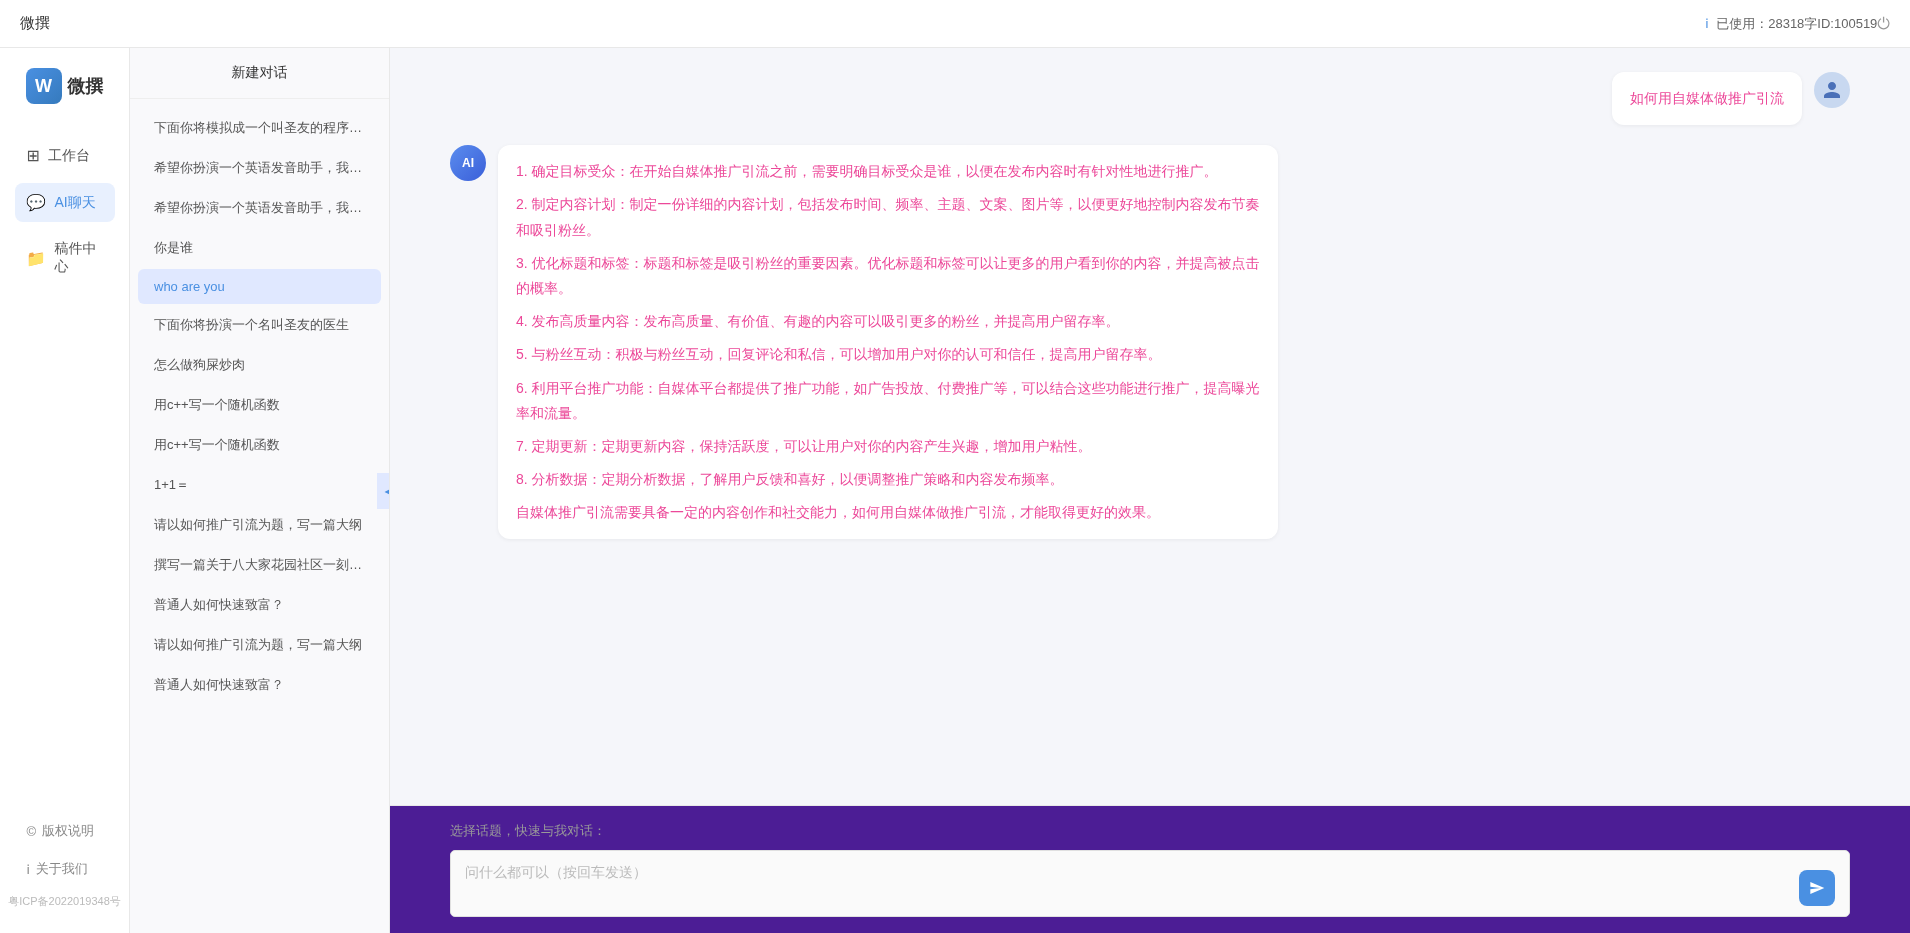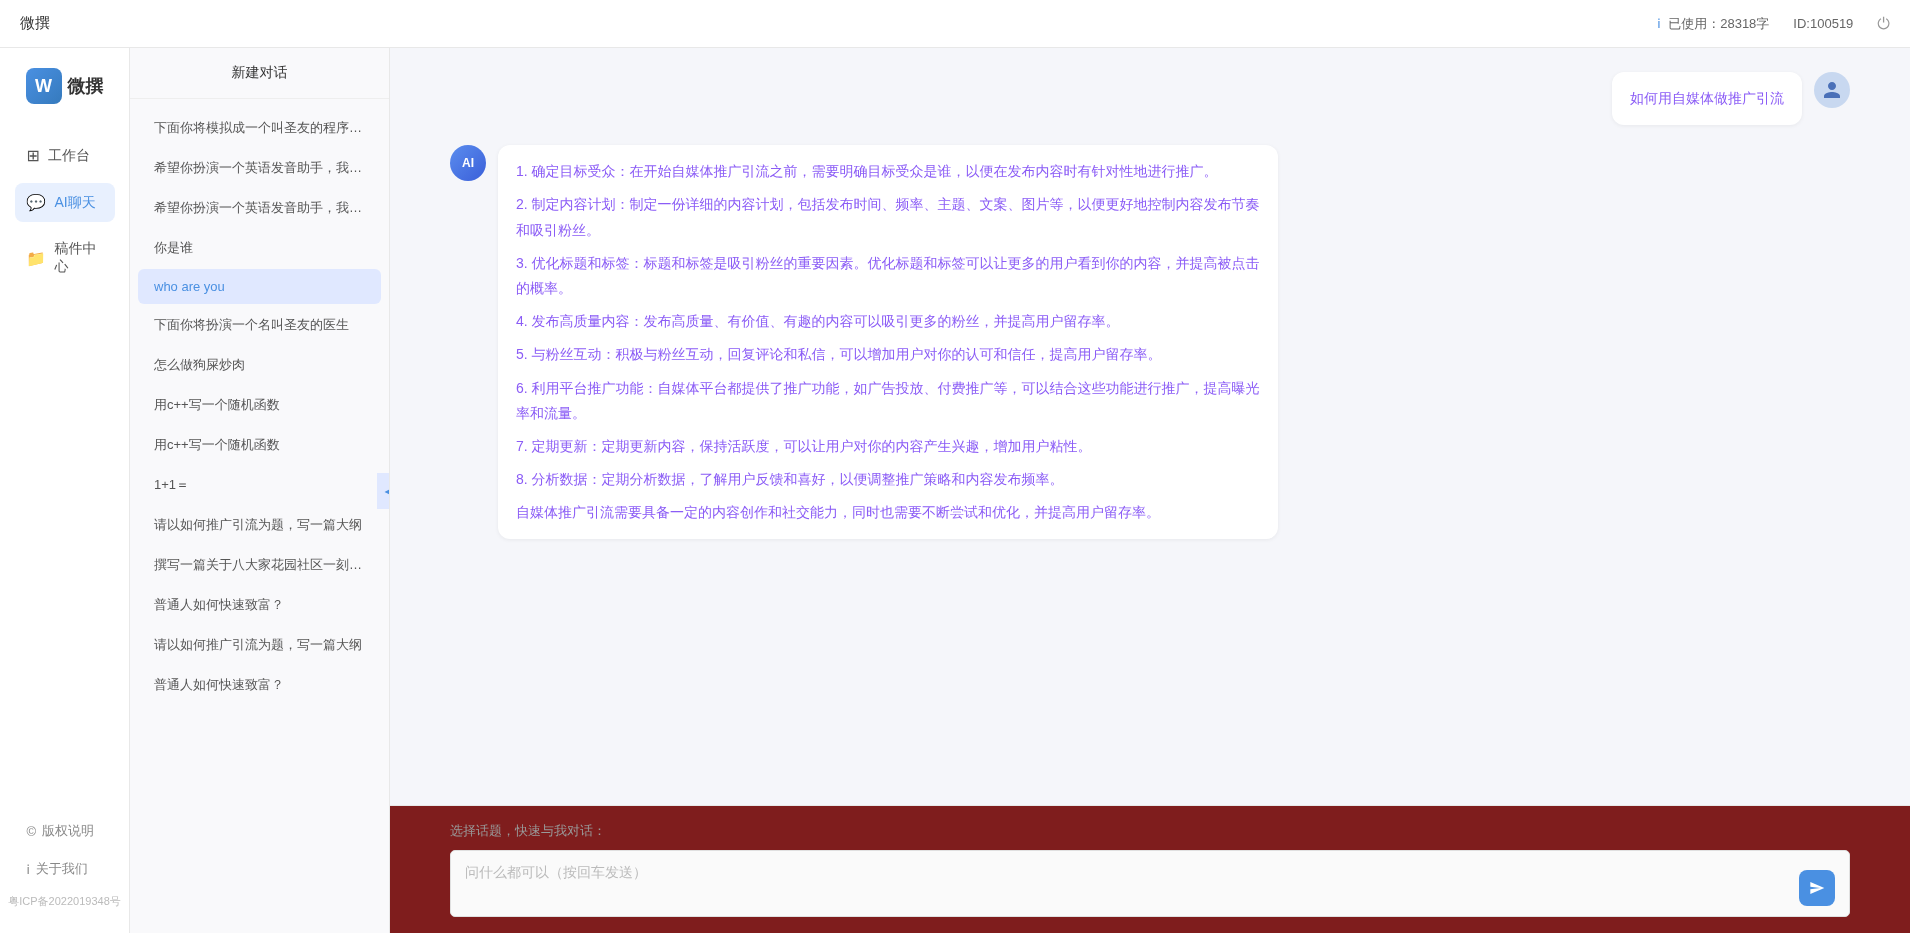"ℹ 已使用：28318字" .topbar-right { gap: 24px -> none }
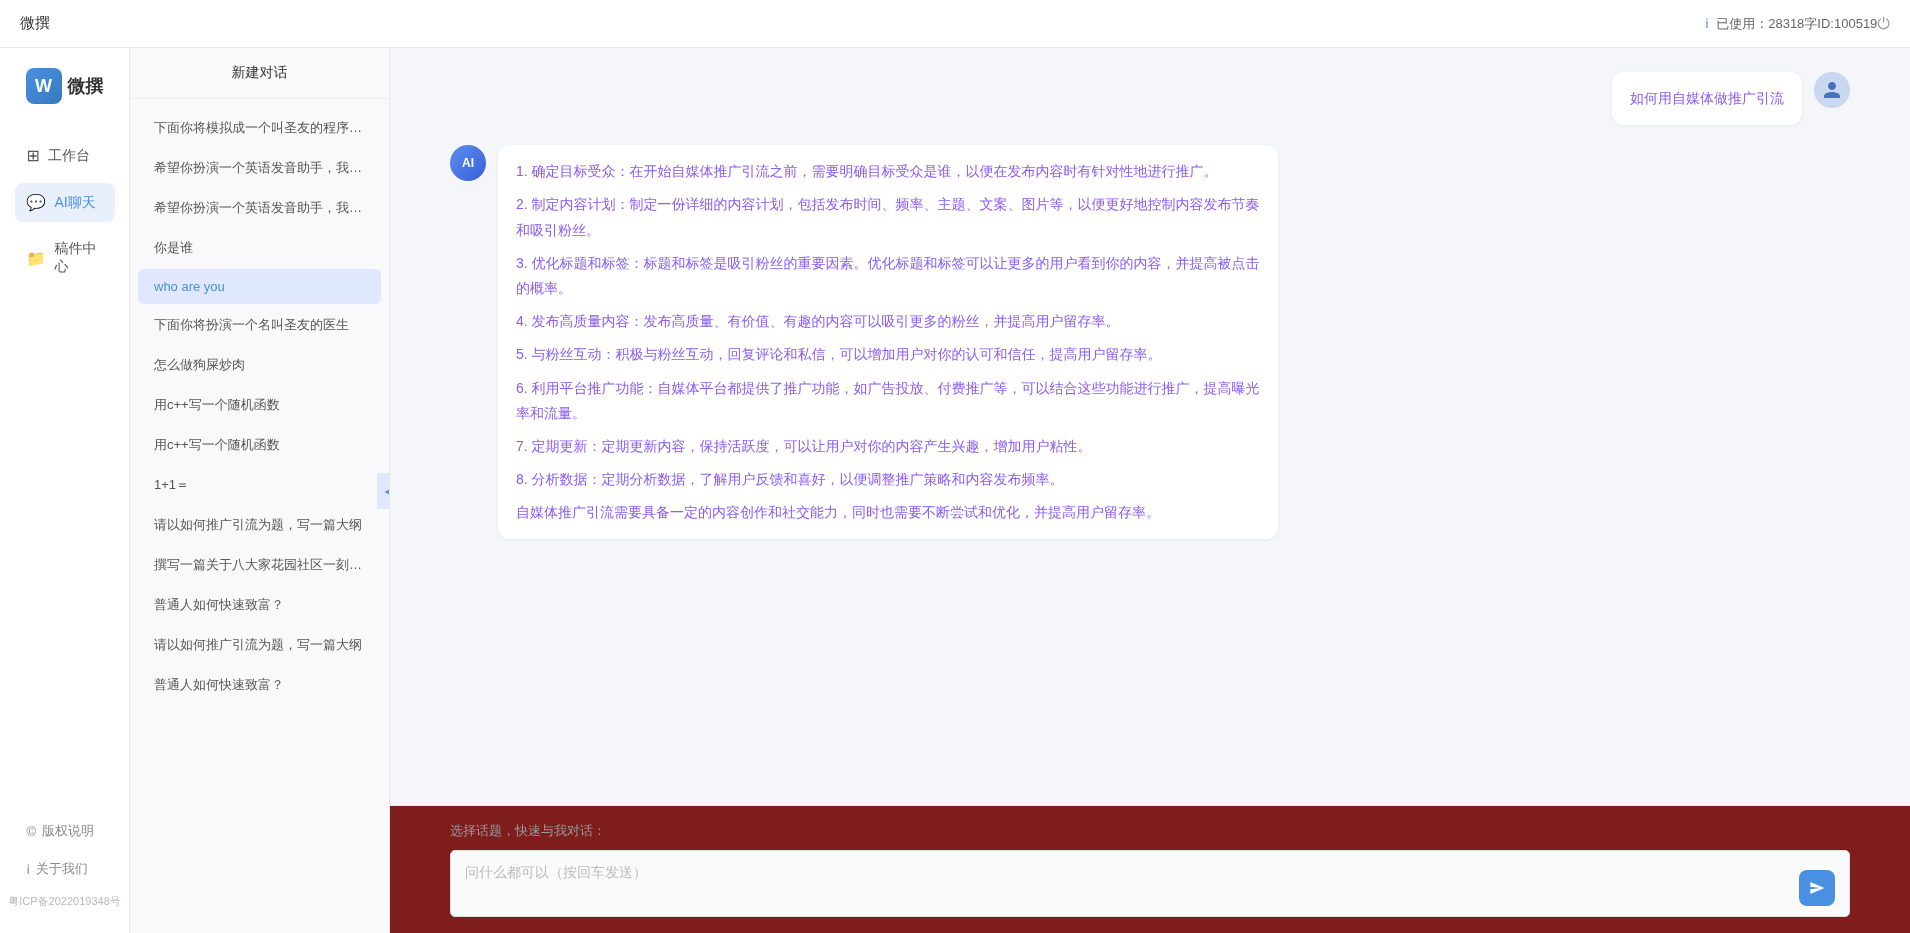"如何用自媒体做推广引流" .message-bubble { color: #8b5cf6 -> #ec4899 }
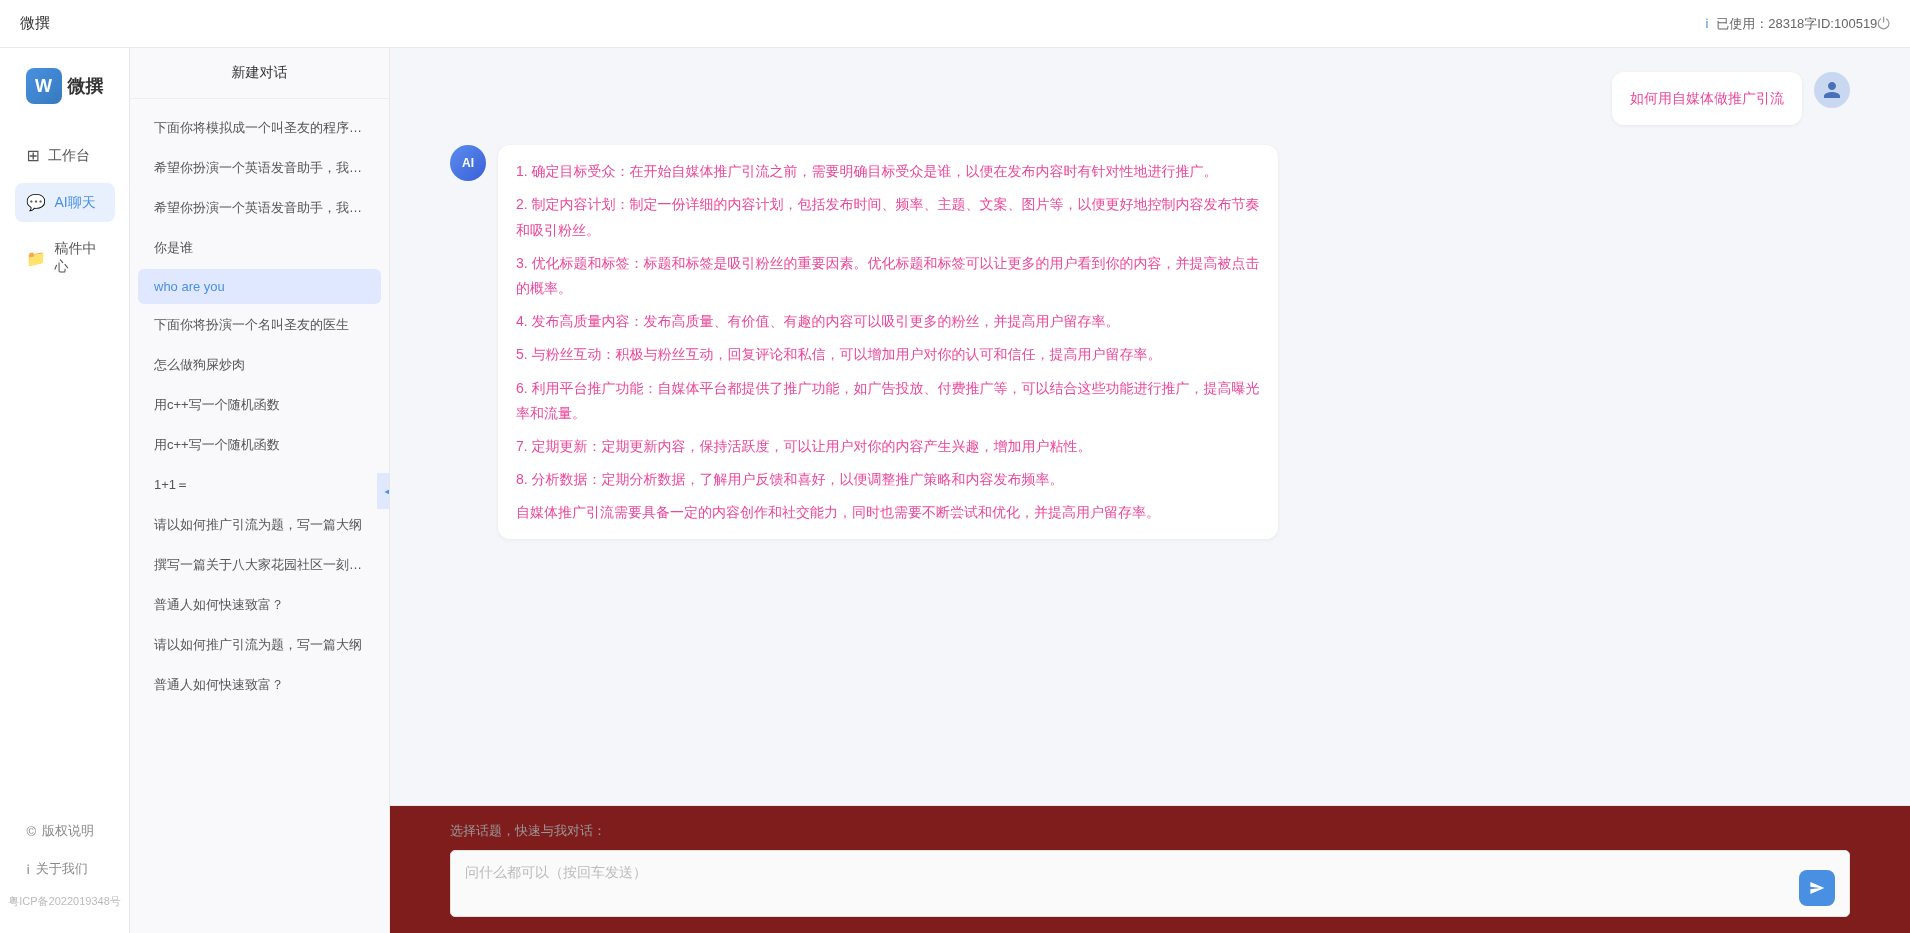"自媒体推广引流需要具备一定的内容创作和社交能力，同时也需要不断尝试和优化，并提高" p { text: 同时也需要不断尝试和优化，并提高用户留存率 -> 如何用自媒体做推广引流，才能取得更好的效果 }
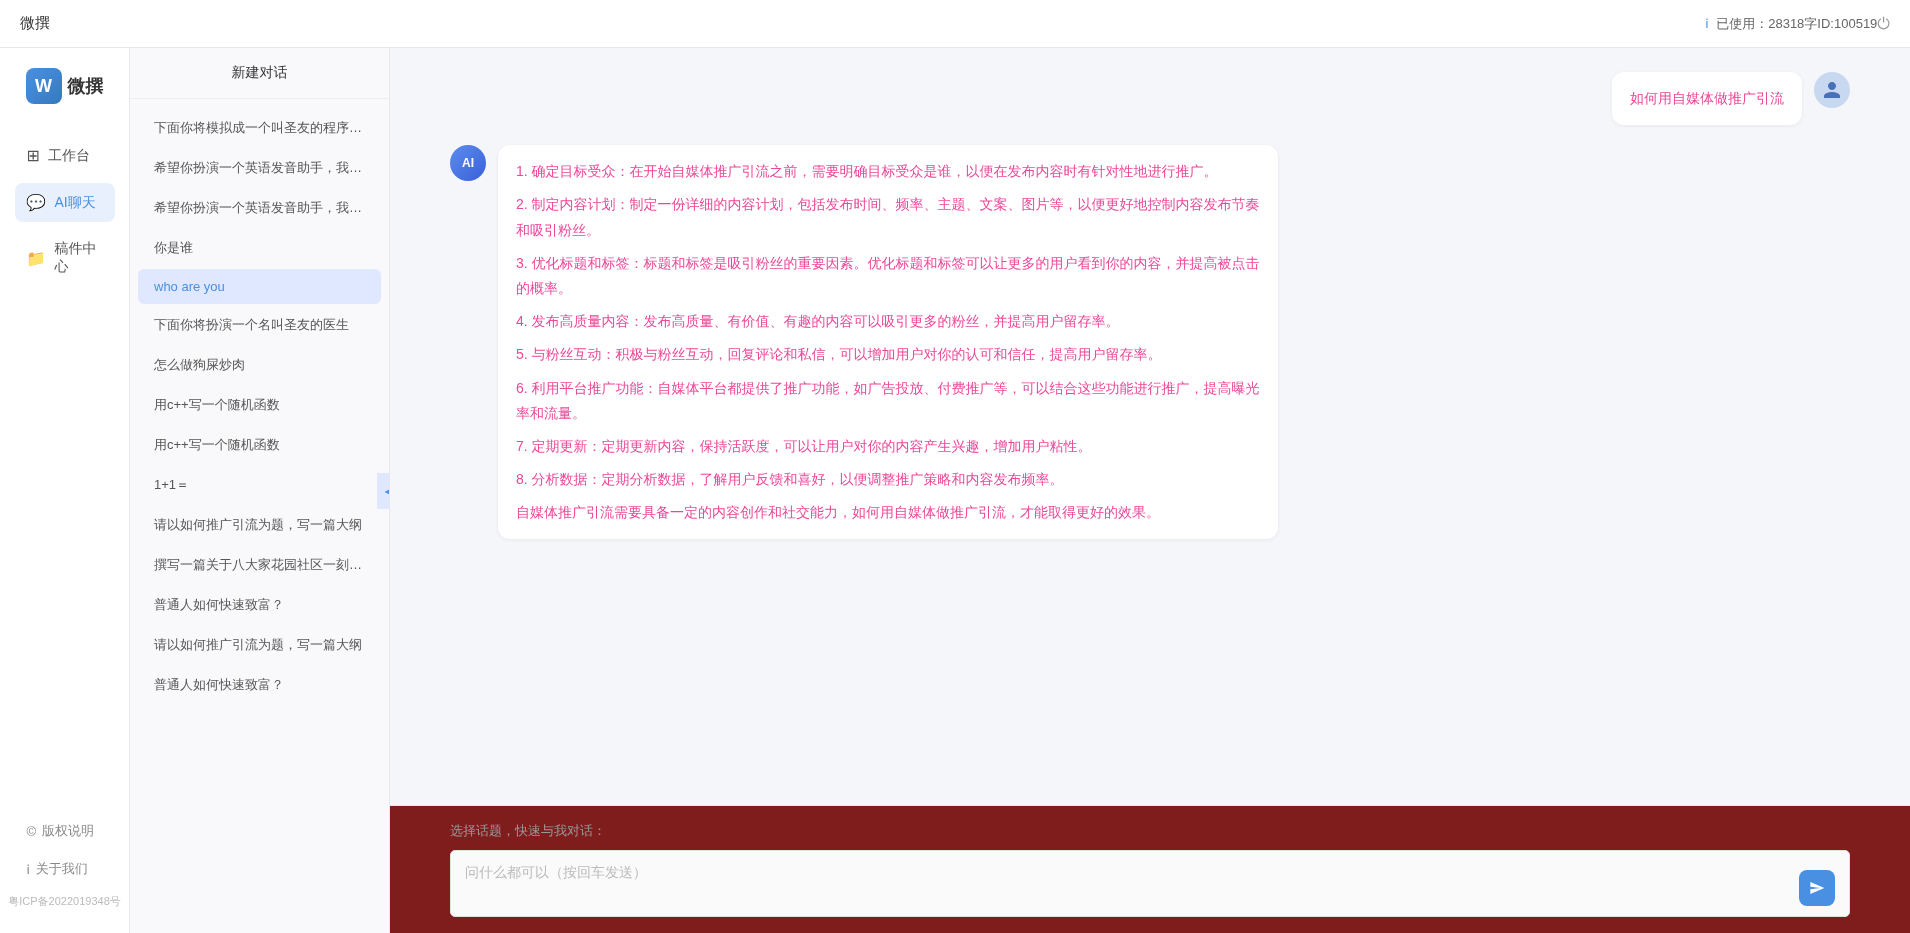"选择话题，快速与我对话：" .chat-input-area { background: #7f1d1d -> #4c1d95 }
